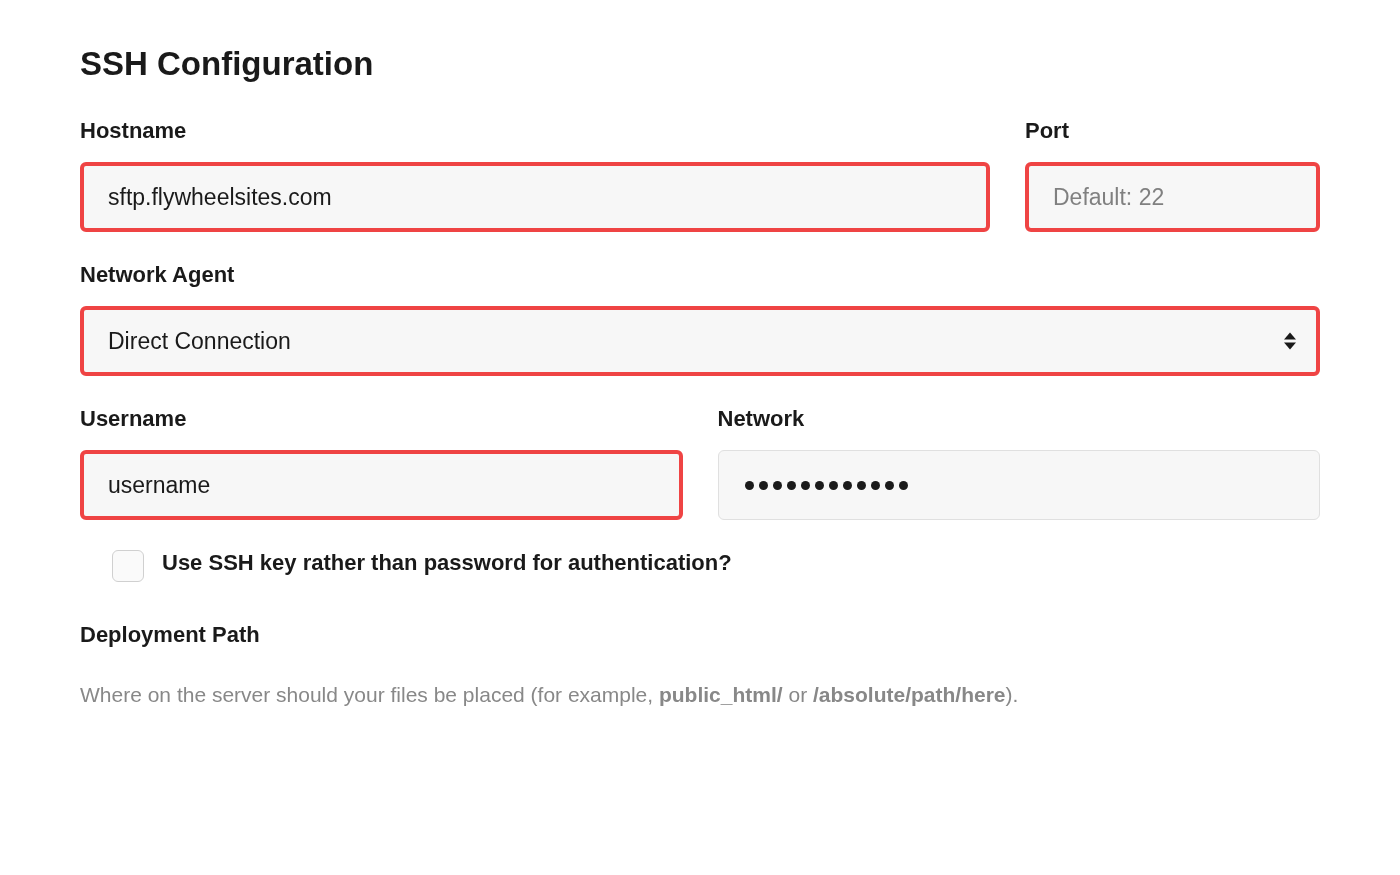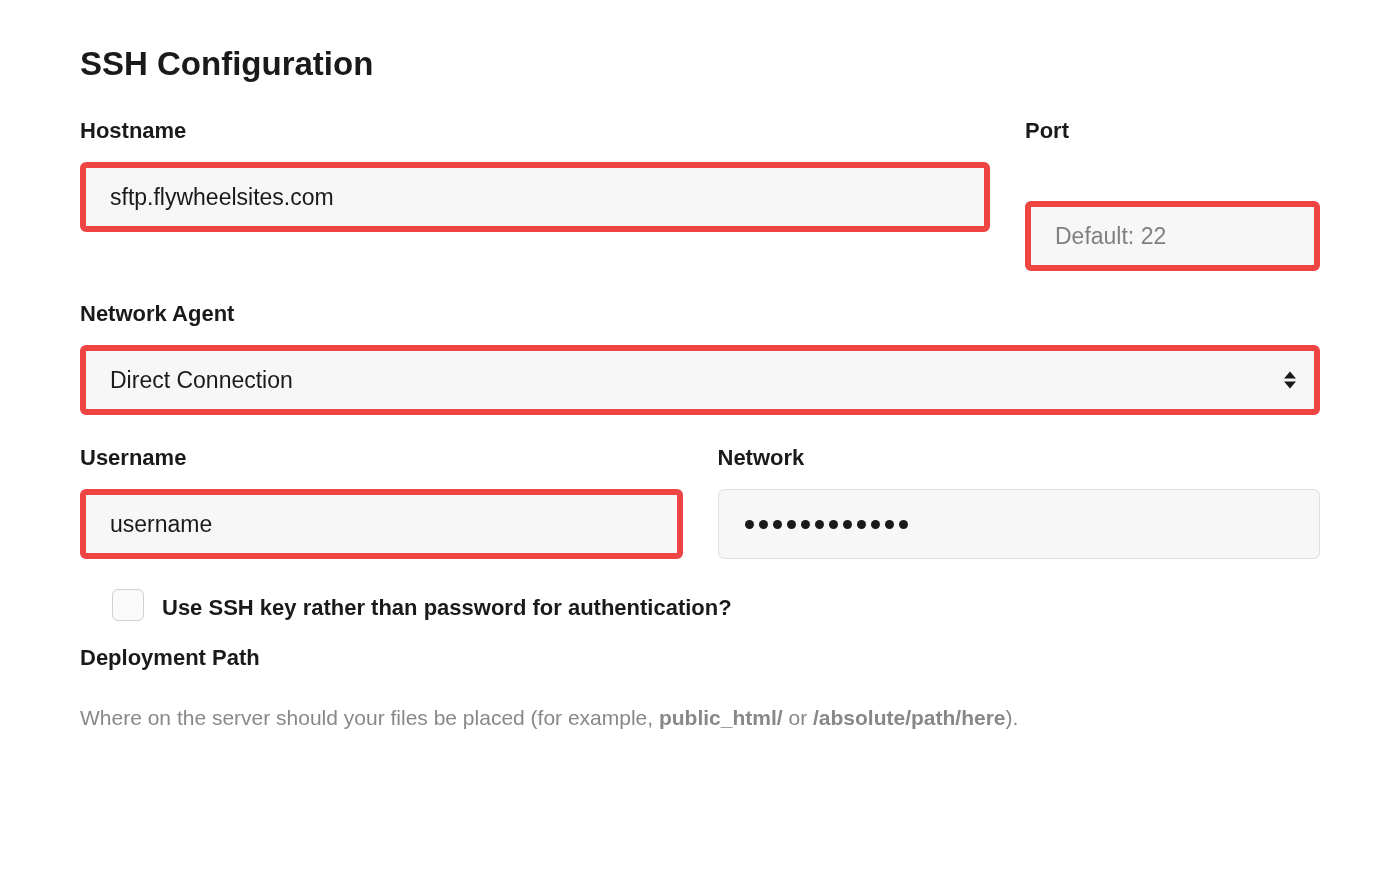"Port" .form-group.port-group { gap: 39px -> none }
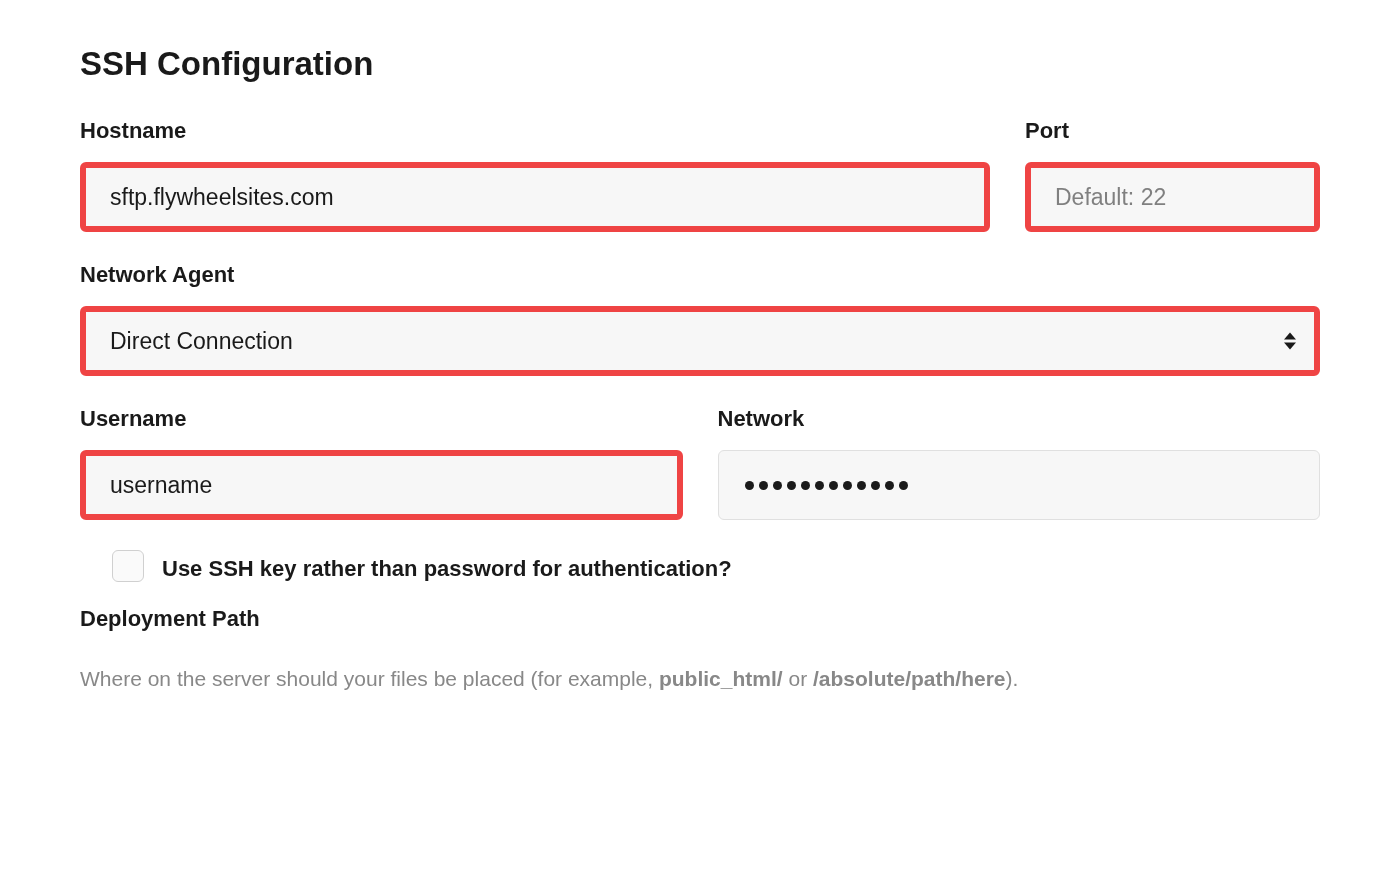"sftp.flywheelsites.com" .text-input, .select-input { border: 6px solid #ef4444 -> 4px solid #ef4444 }
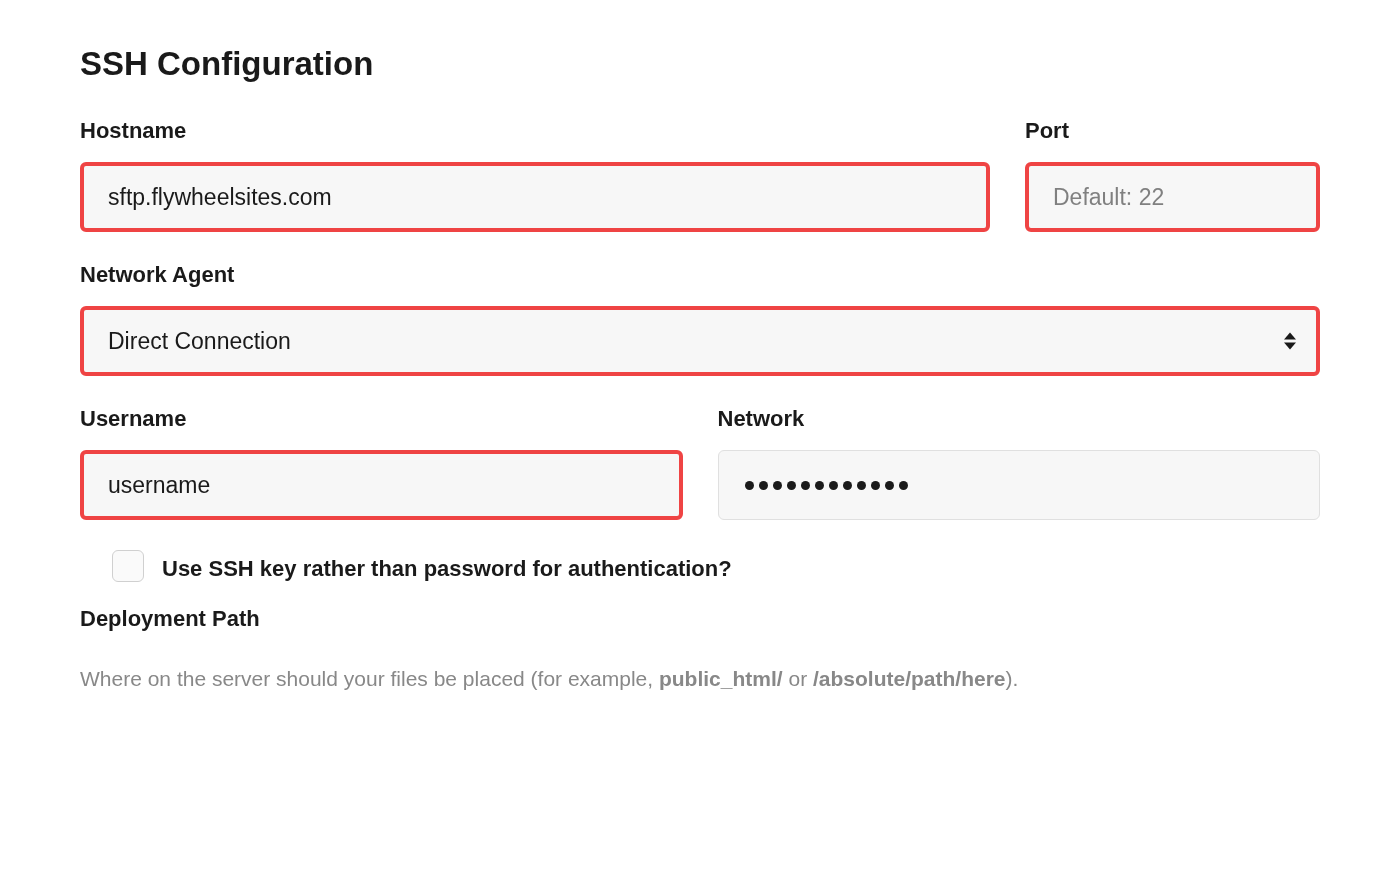"Use SSH key rather than" .checkbox-row { align-items: flex-end -> flex-start; margin-bottom: 24px -> 40px }
